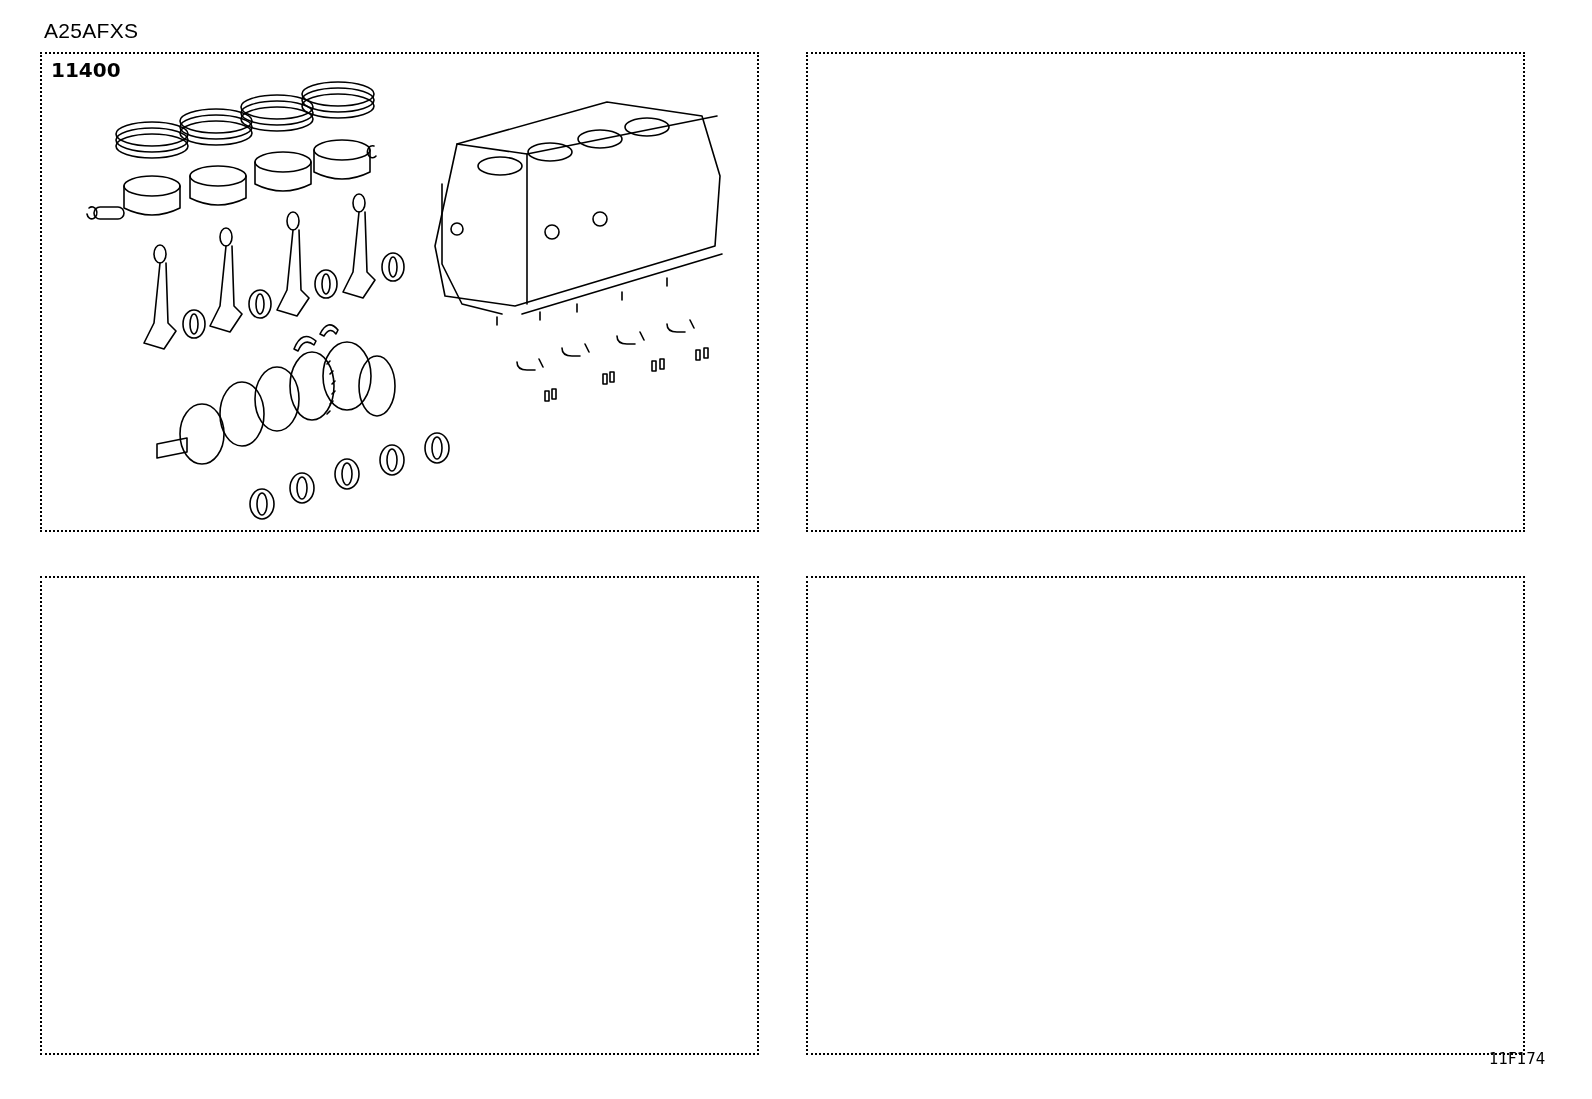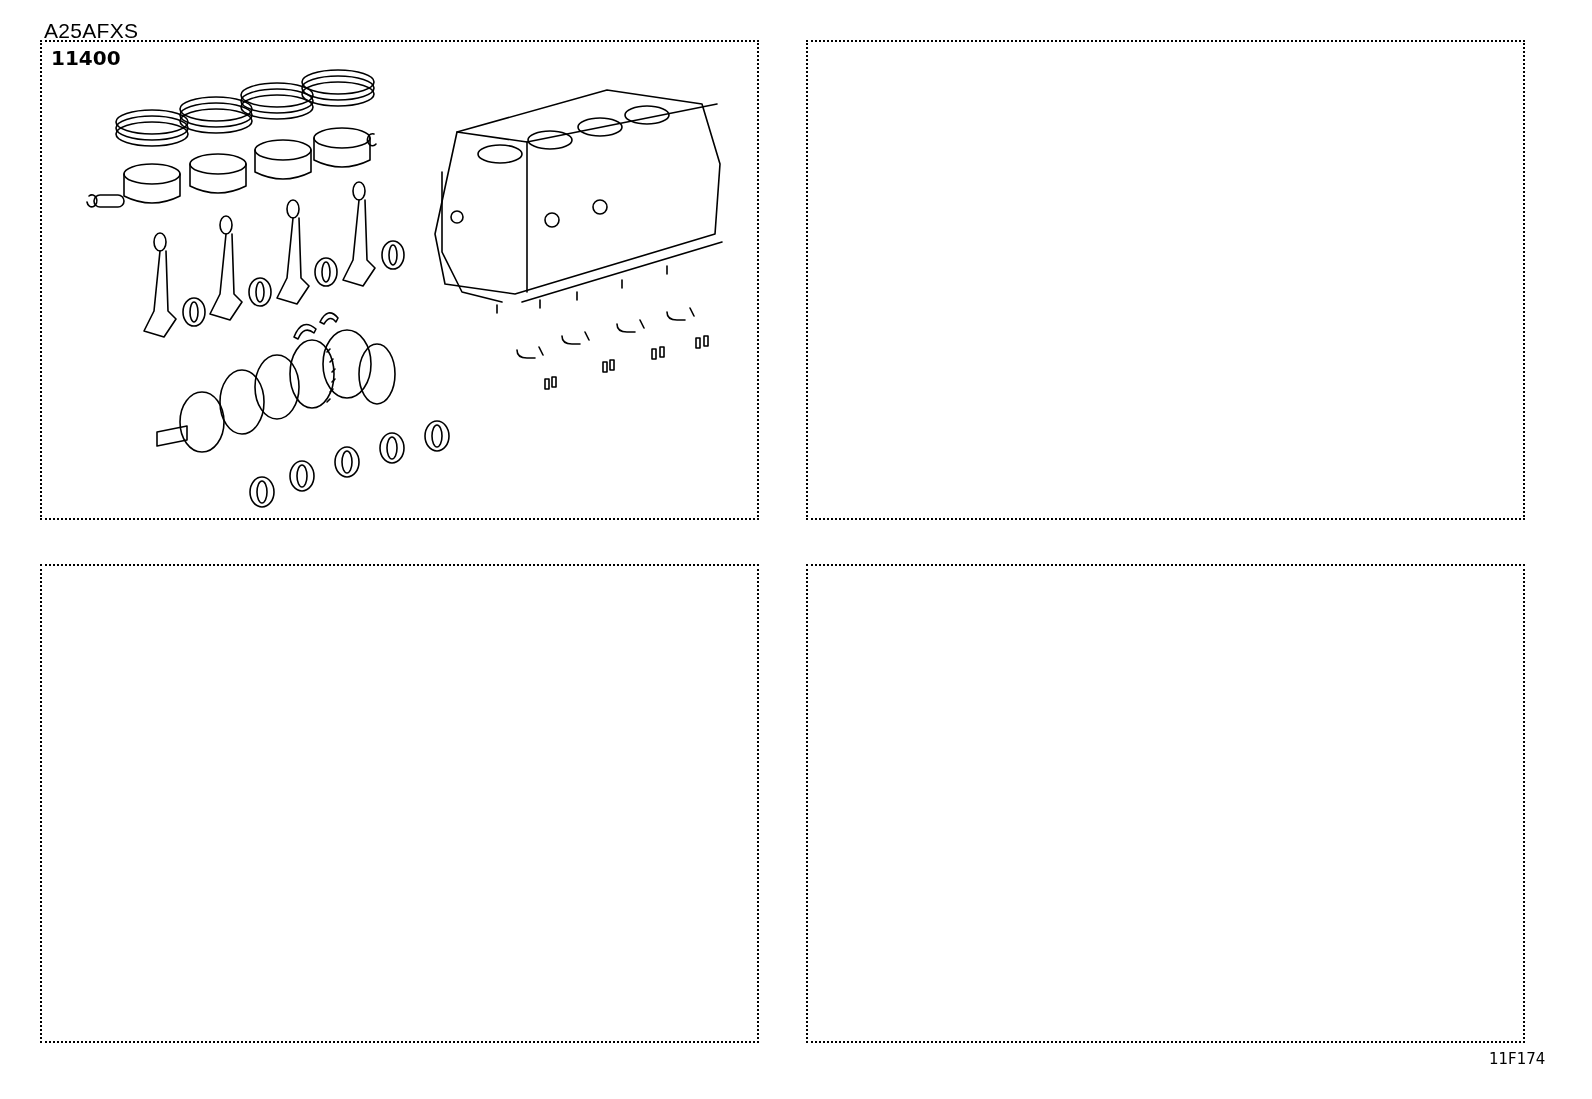"11400" .panel { margin-top: none -> 12px }
